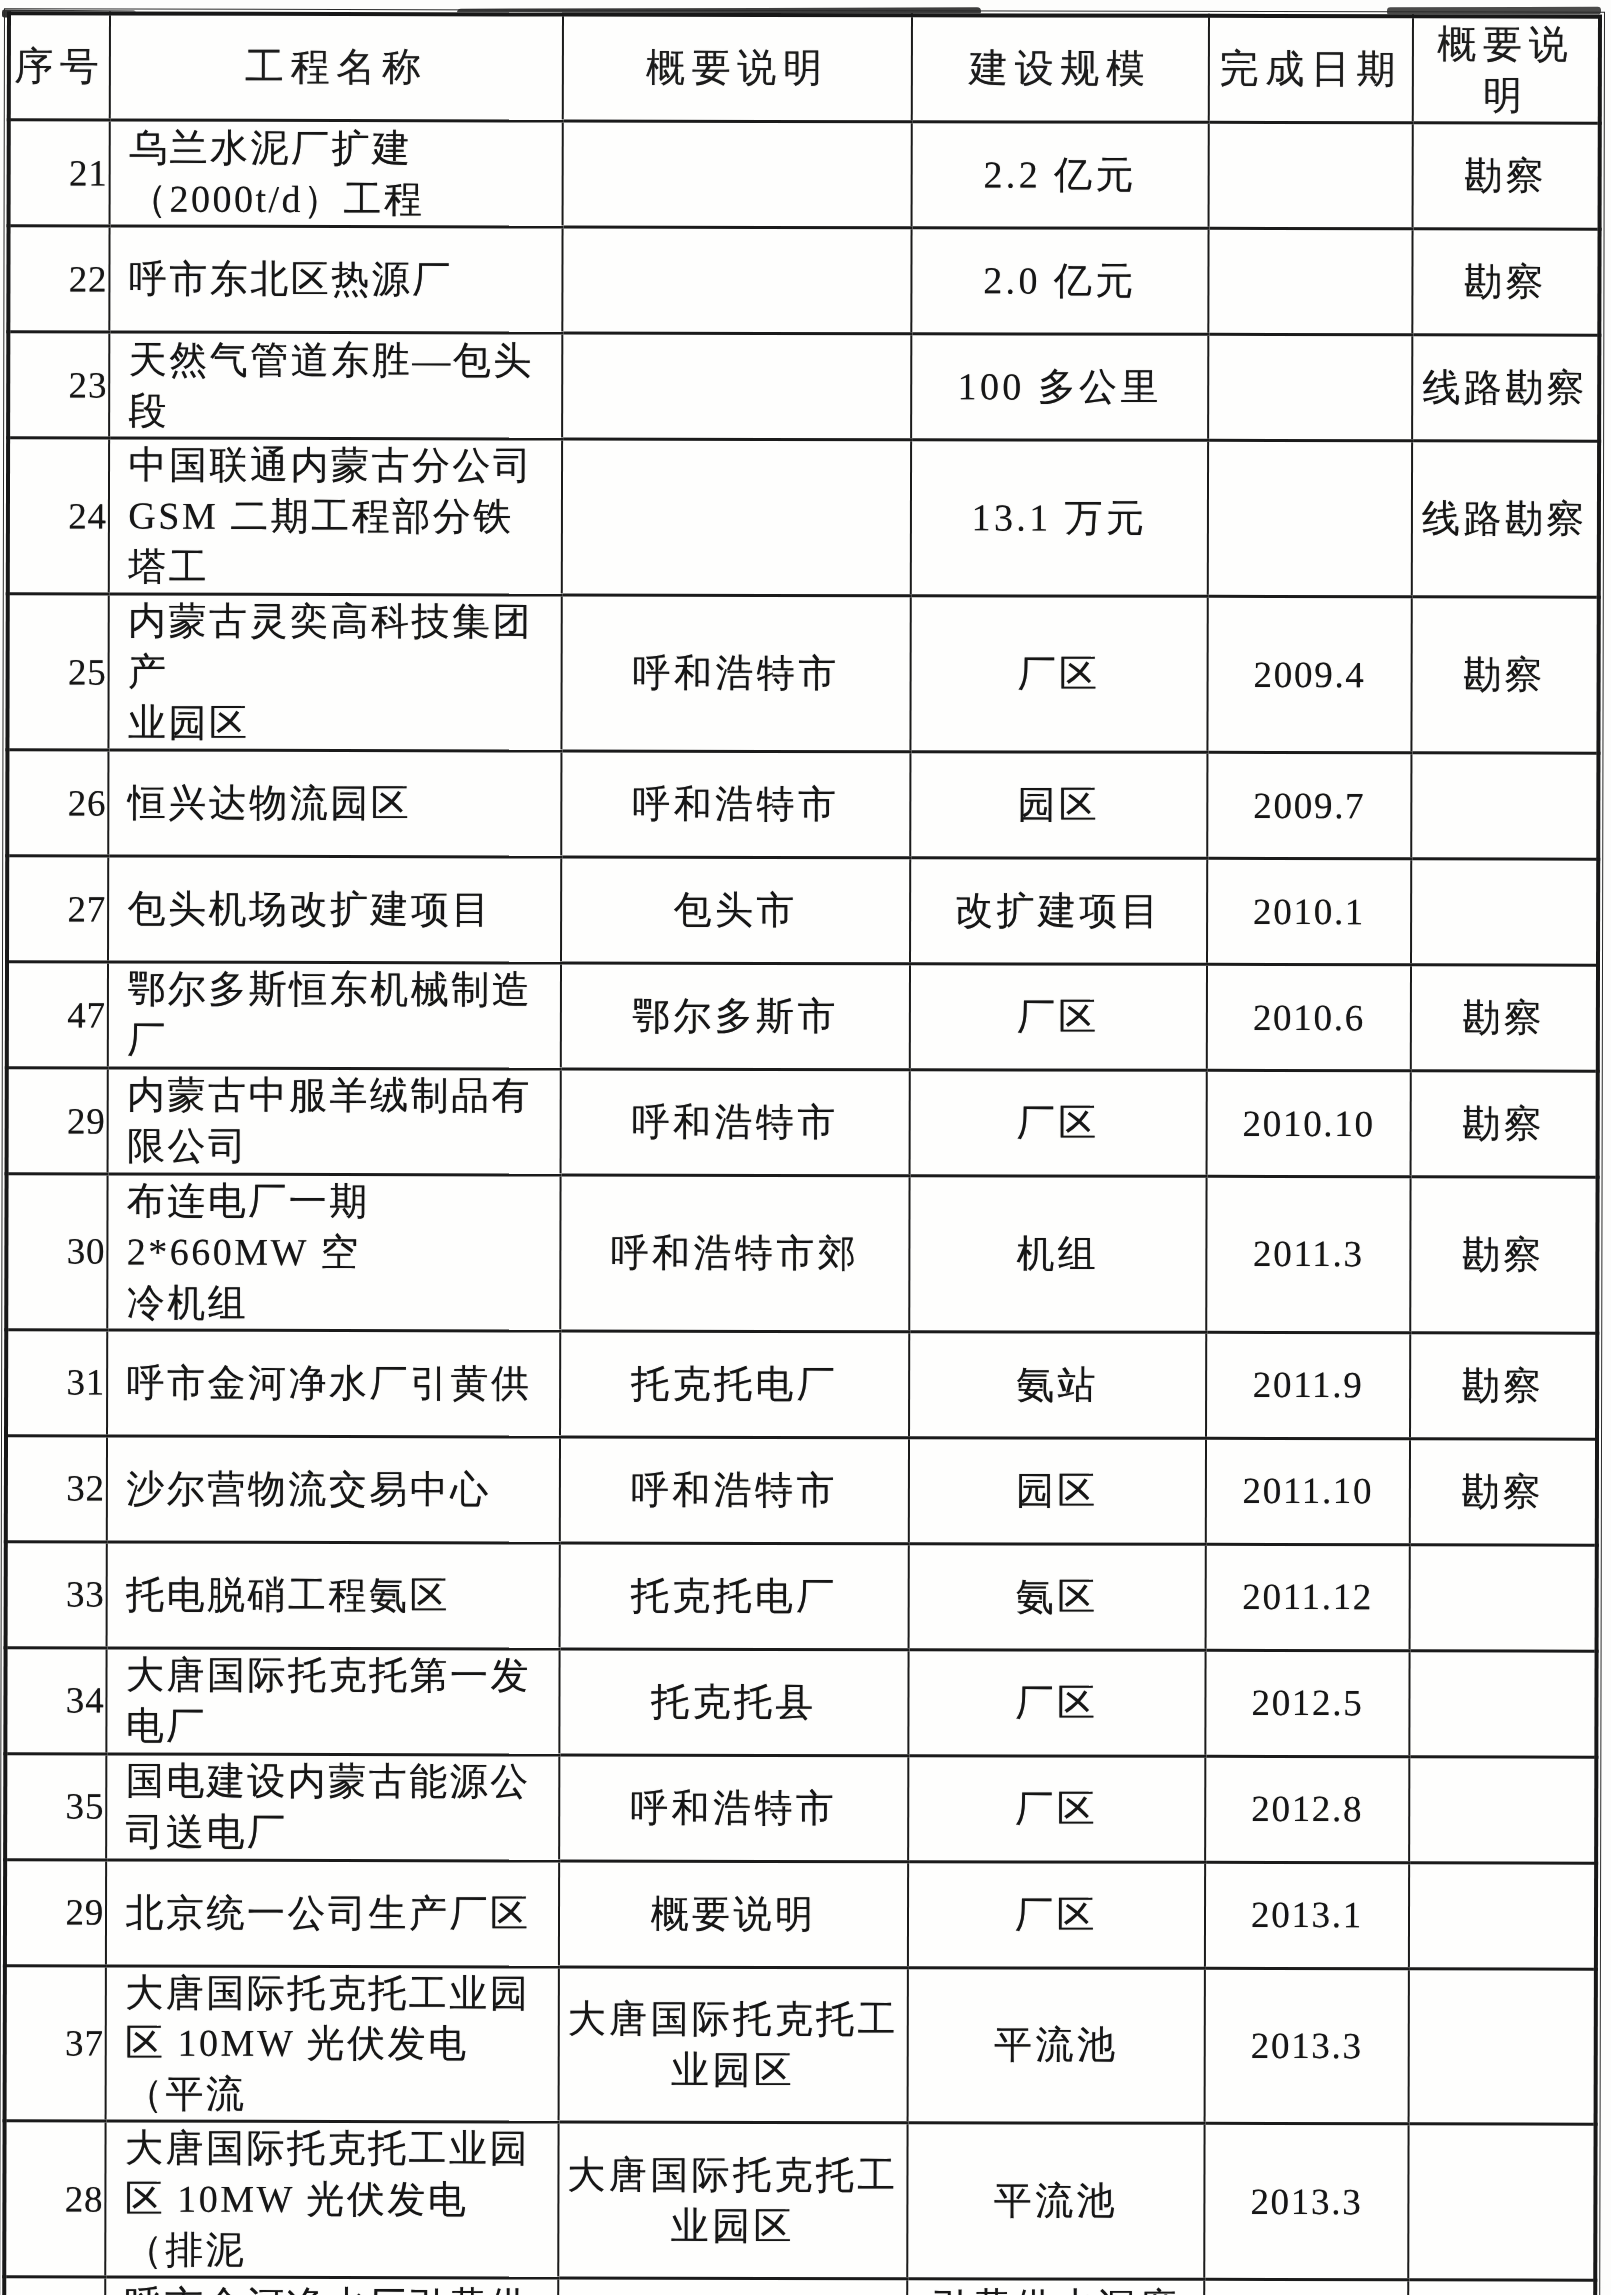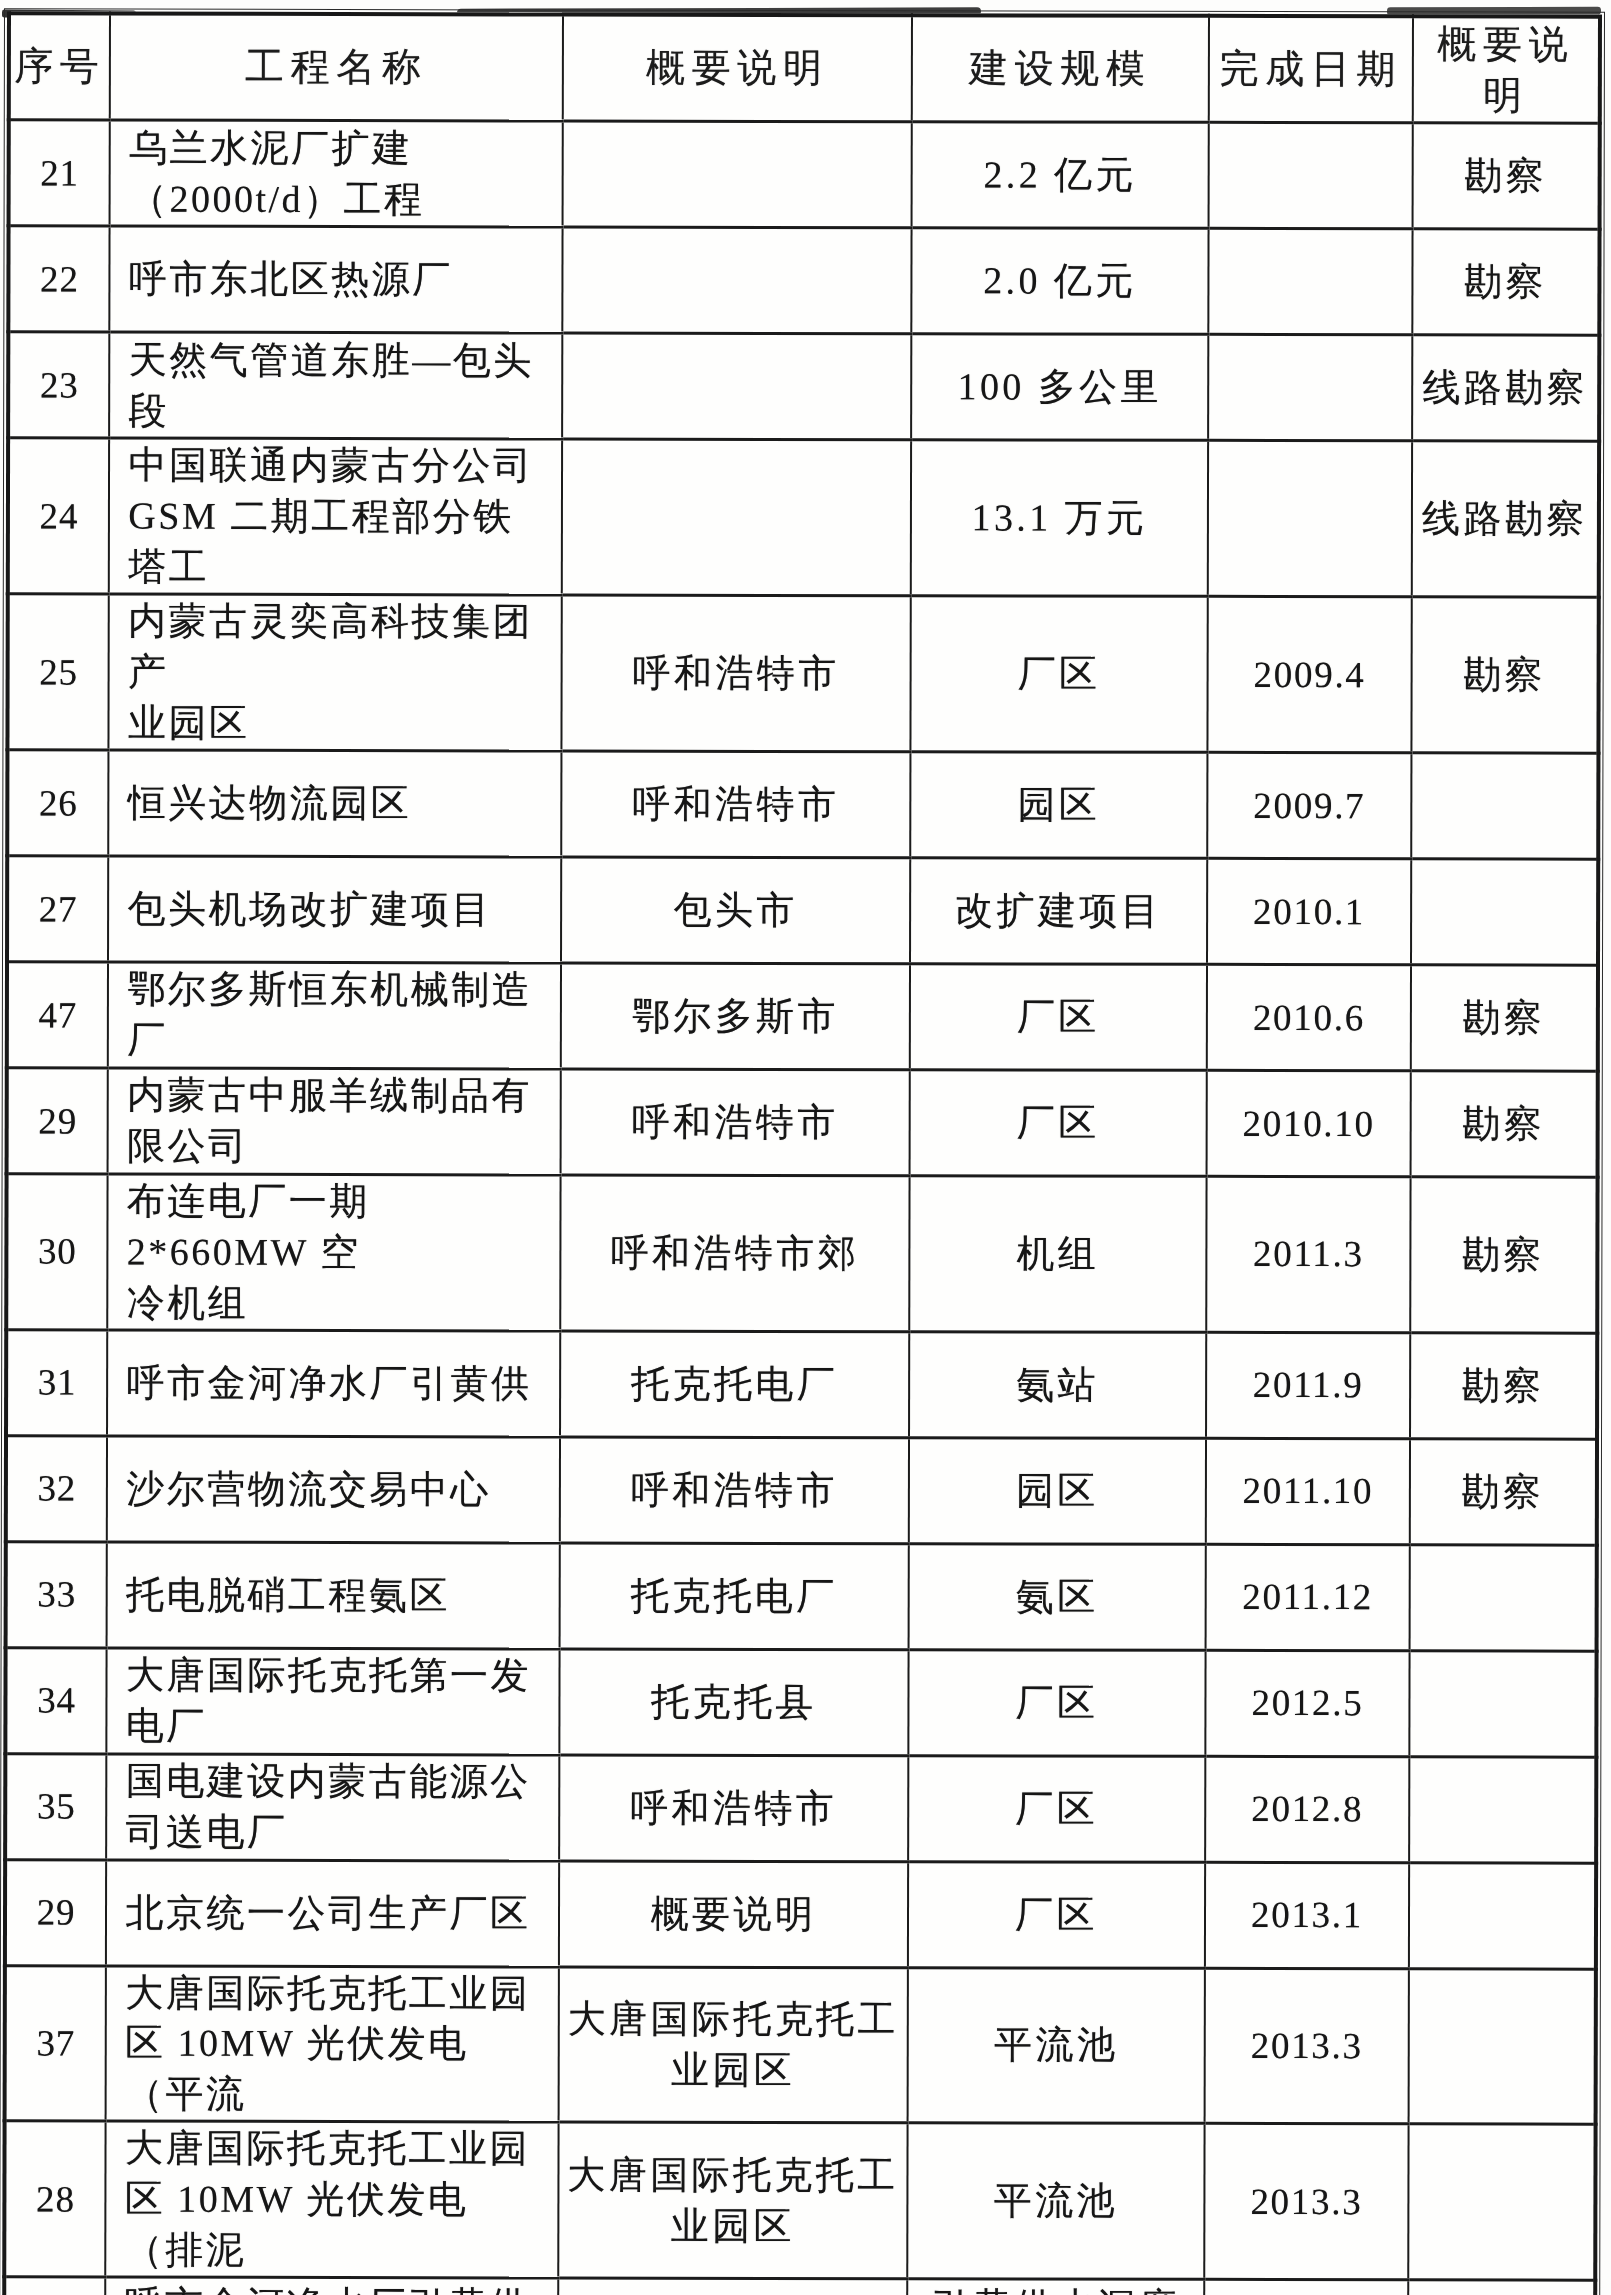"21" td.col-no { text-align: none -> right }
